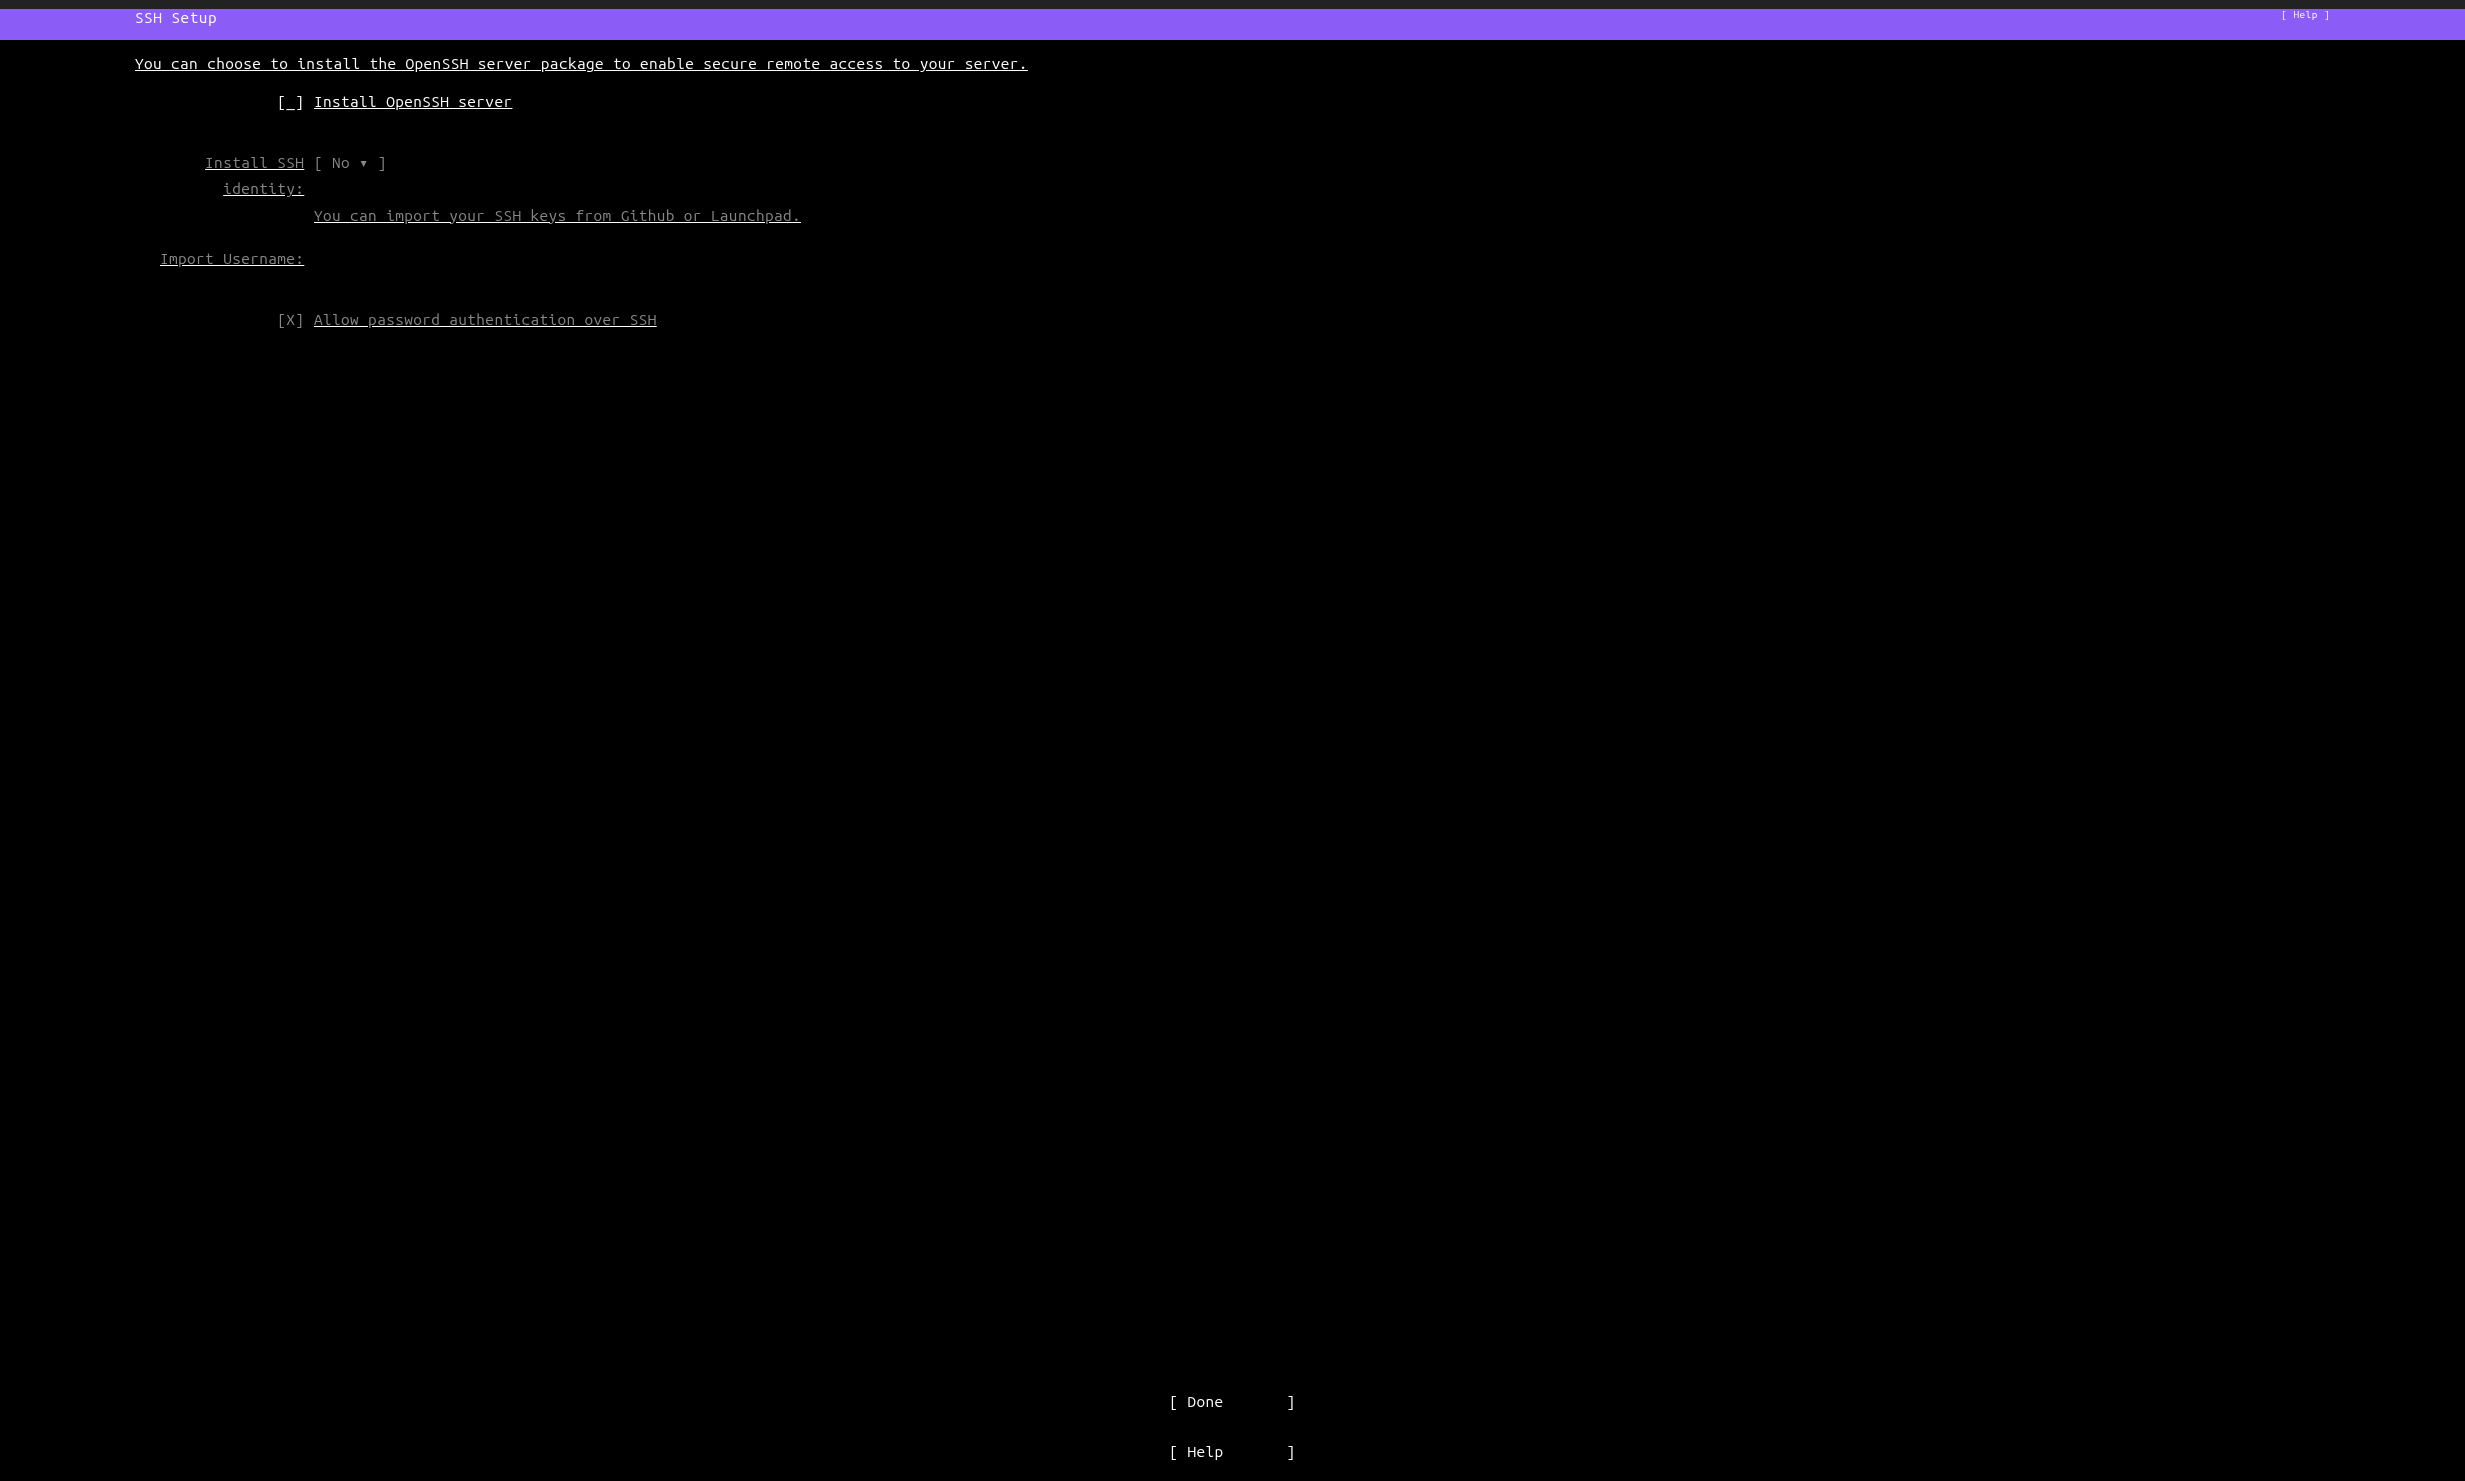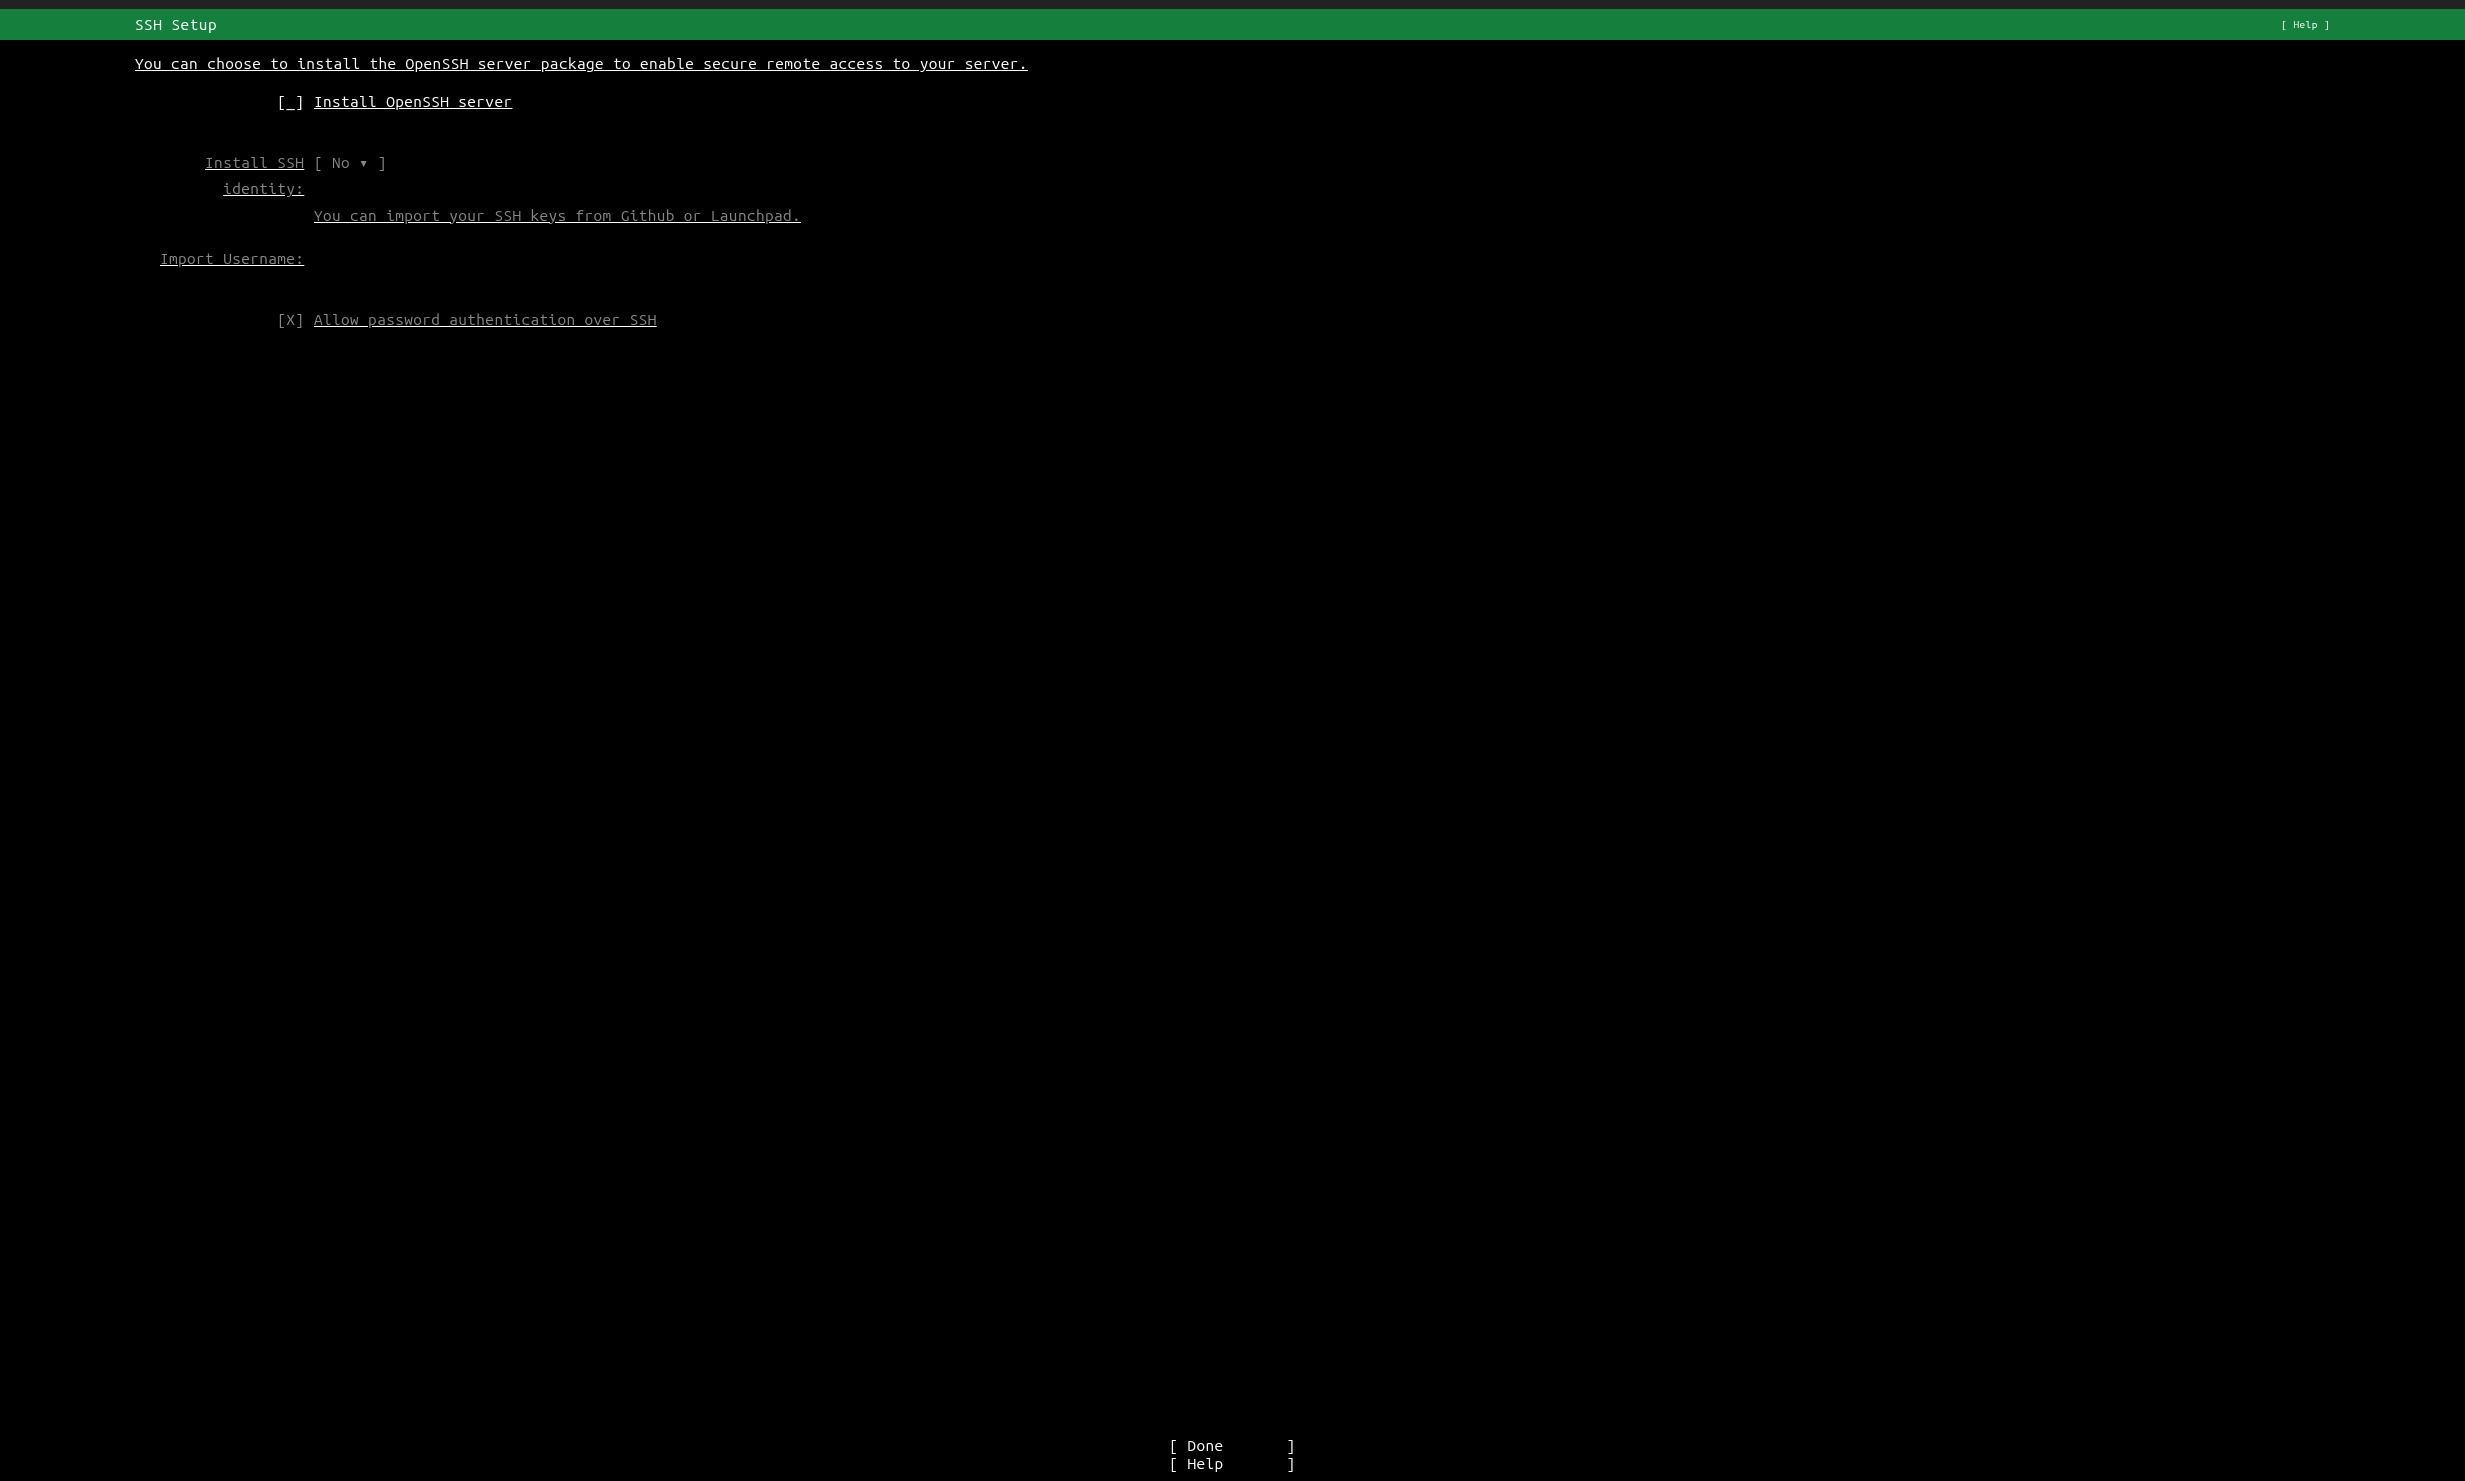"SSH Setup" .header { align-items: center -> none; background: #15803d -> #8b5cf6 }
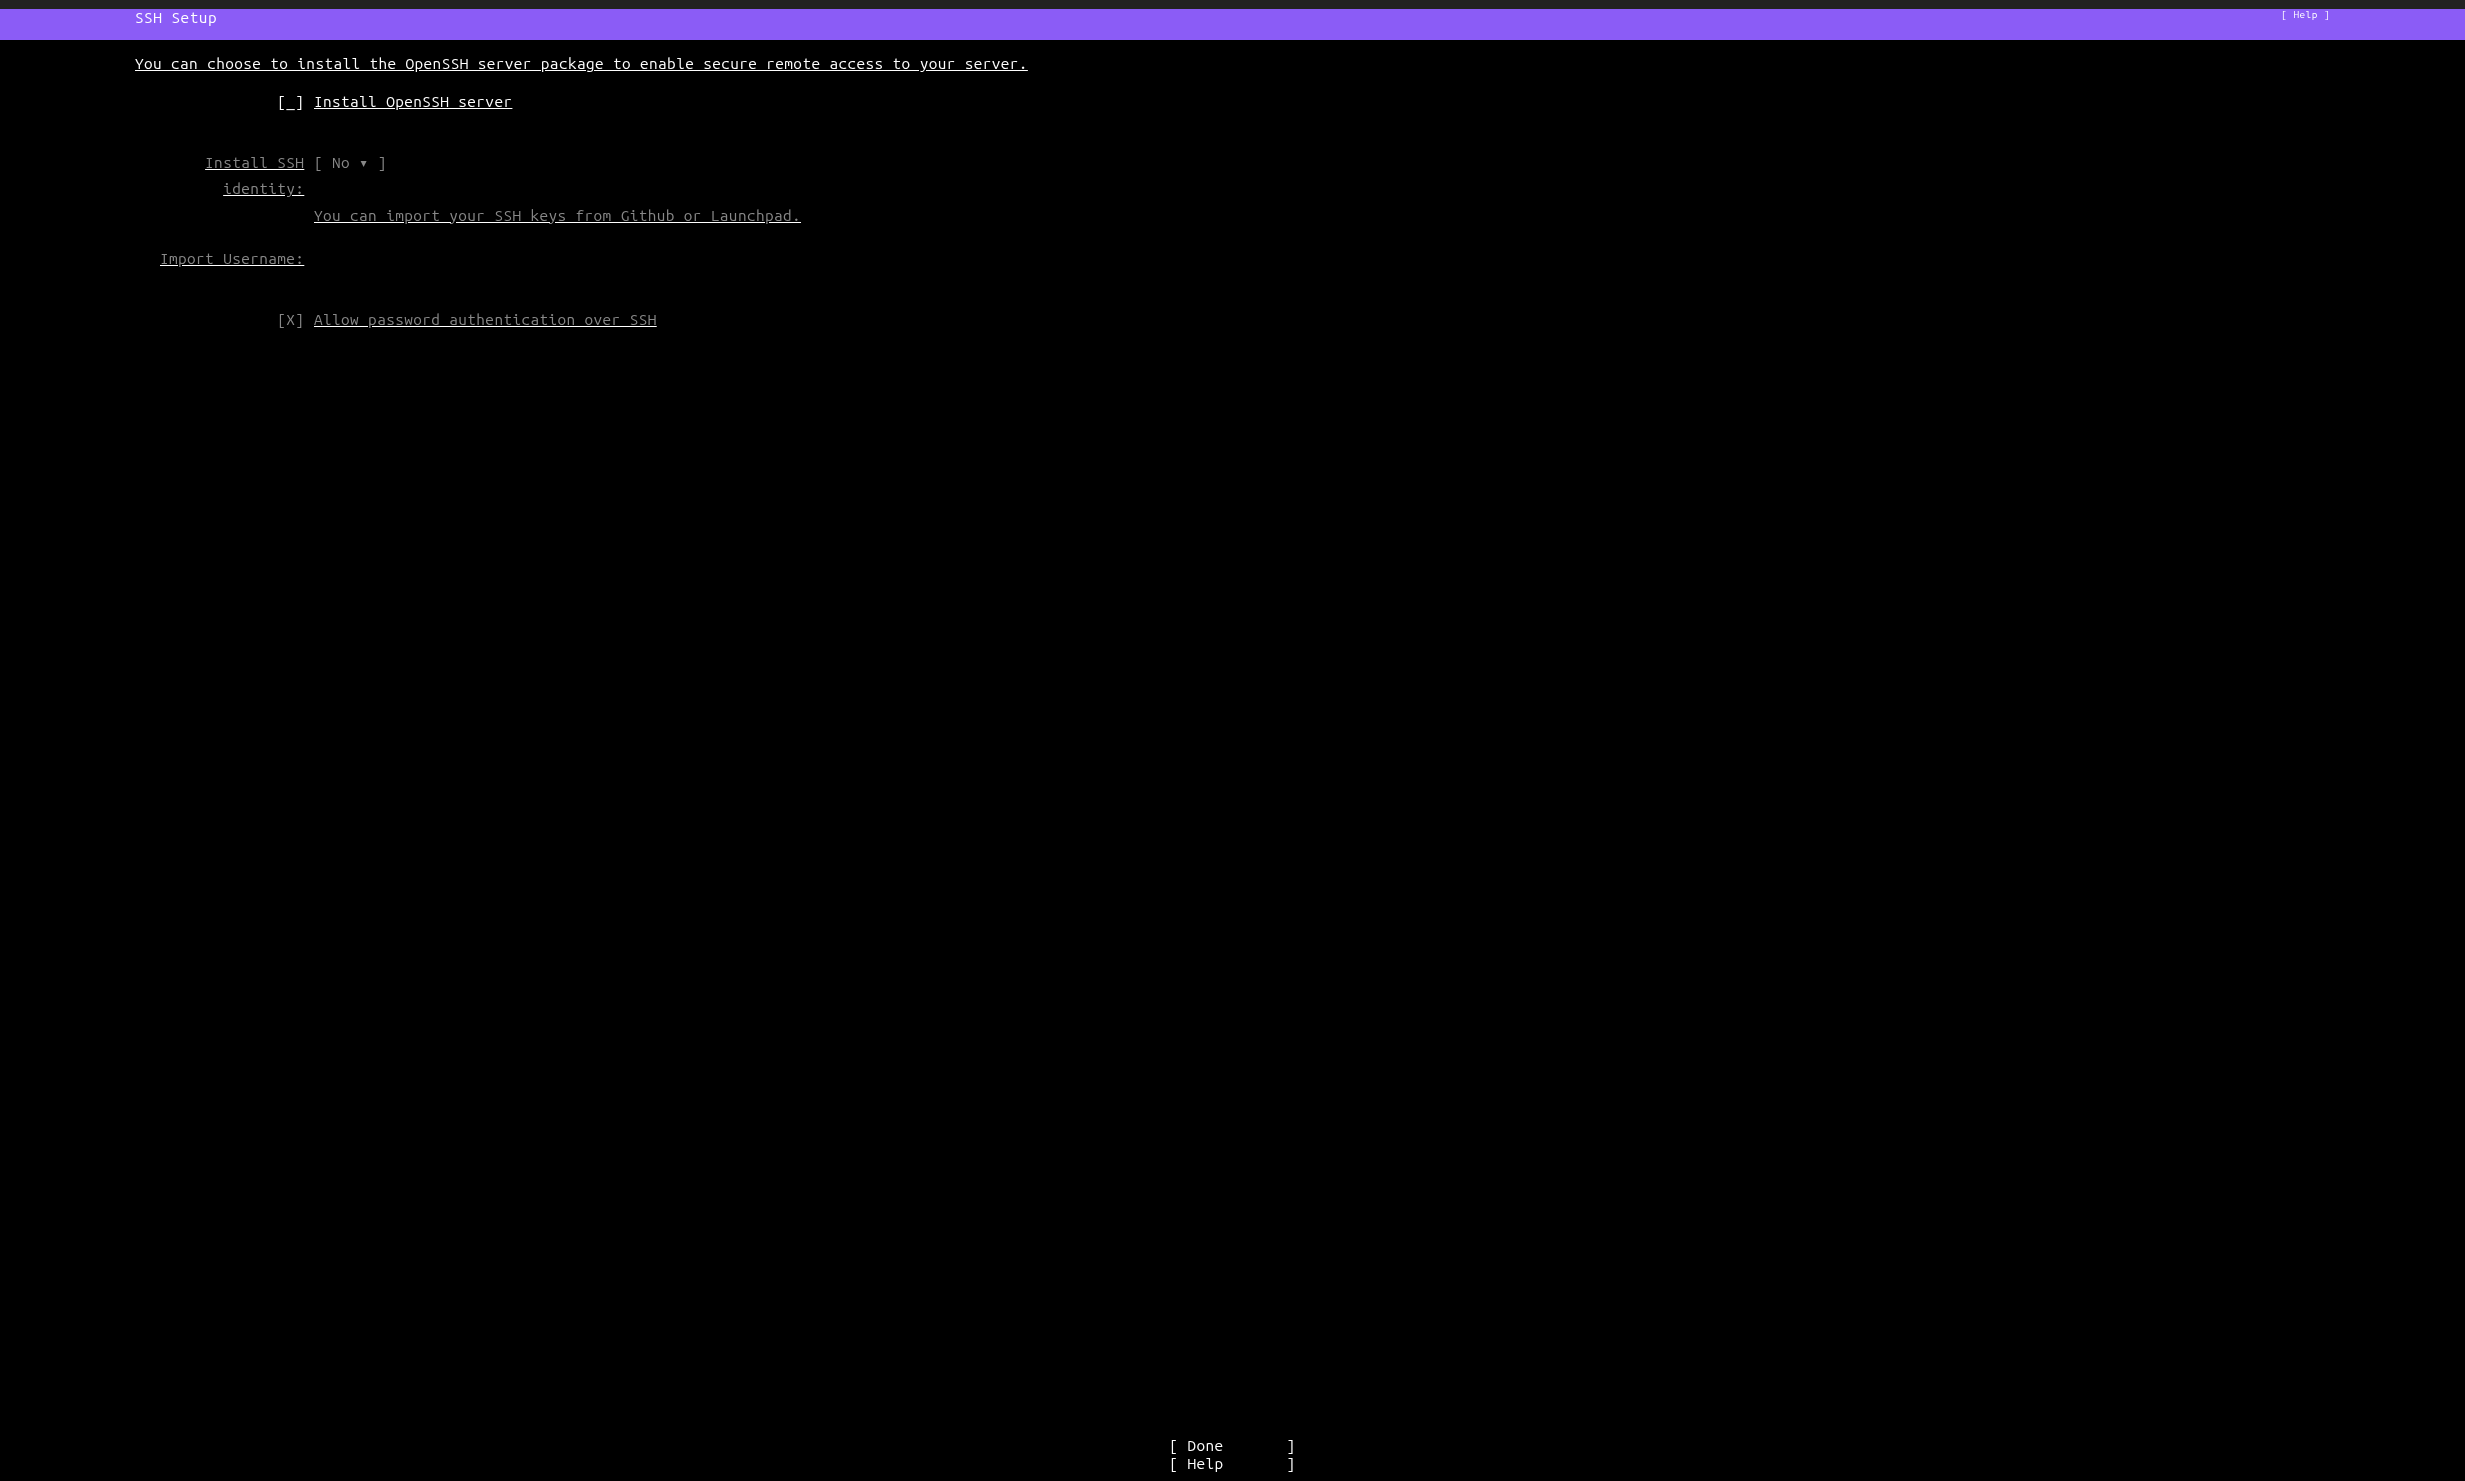"[ Done ]" .footer { bottom: 7px -> 19px; gap: none -> 32px }
